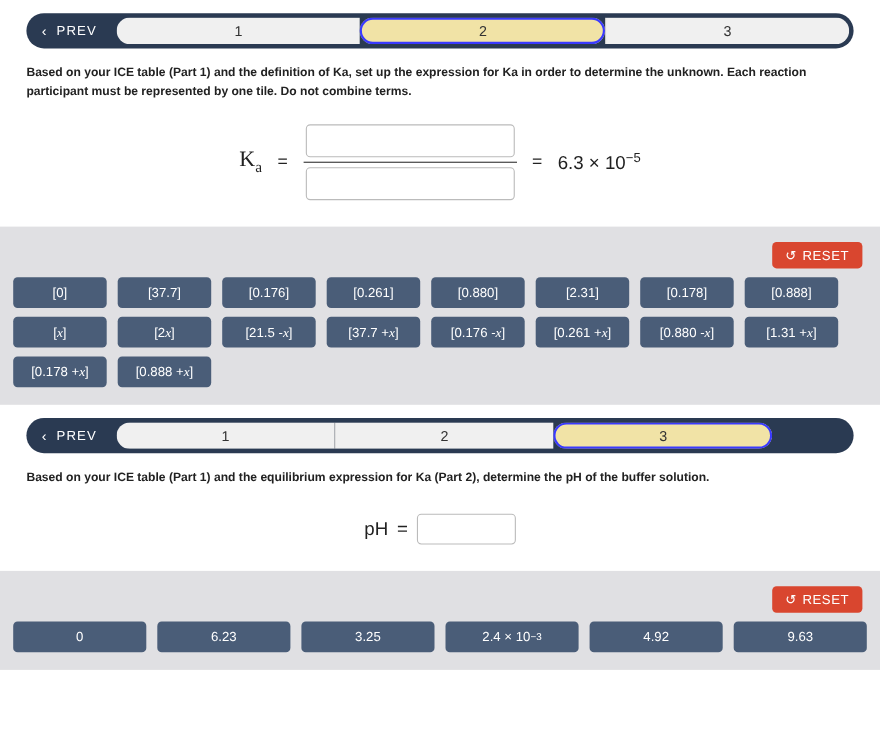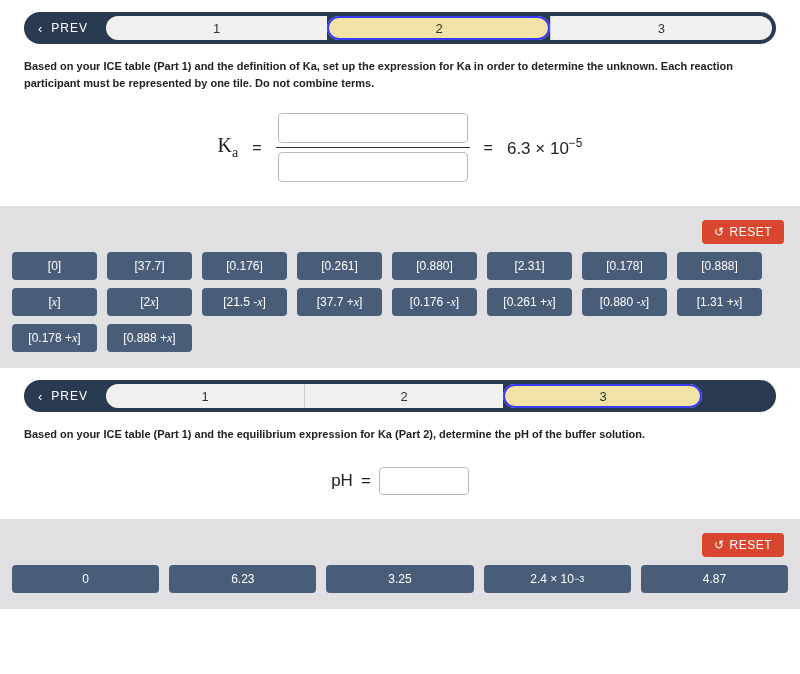"4.87" button.tile { text: 4.87 -> 4.92 }
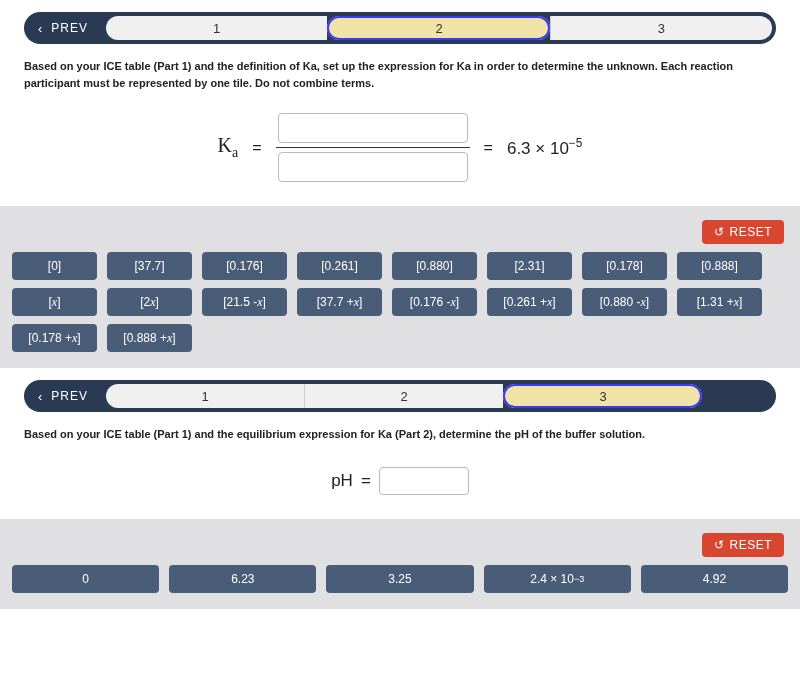"9.63" button.tile { html: none -> <button>9.63</button> }
